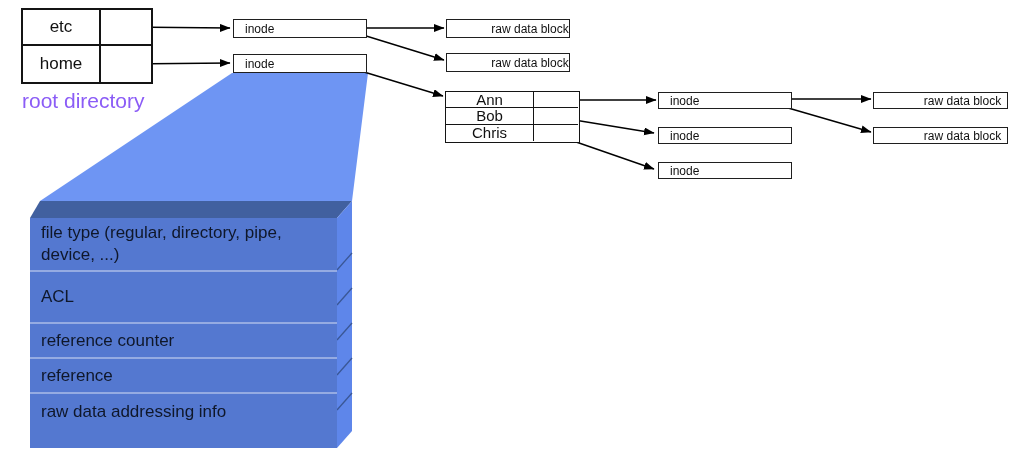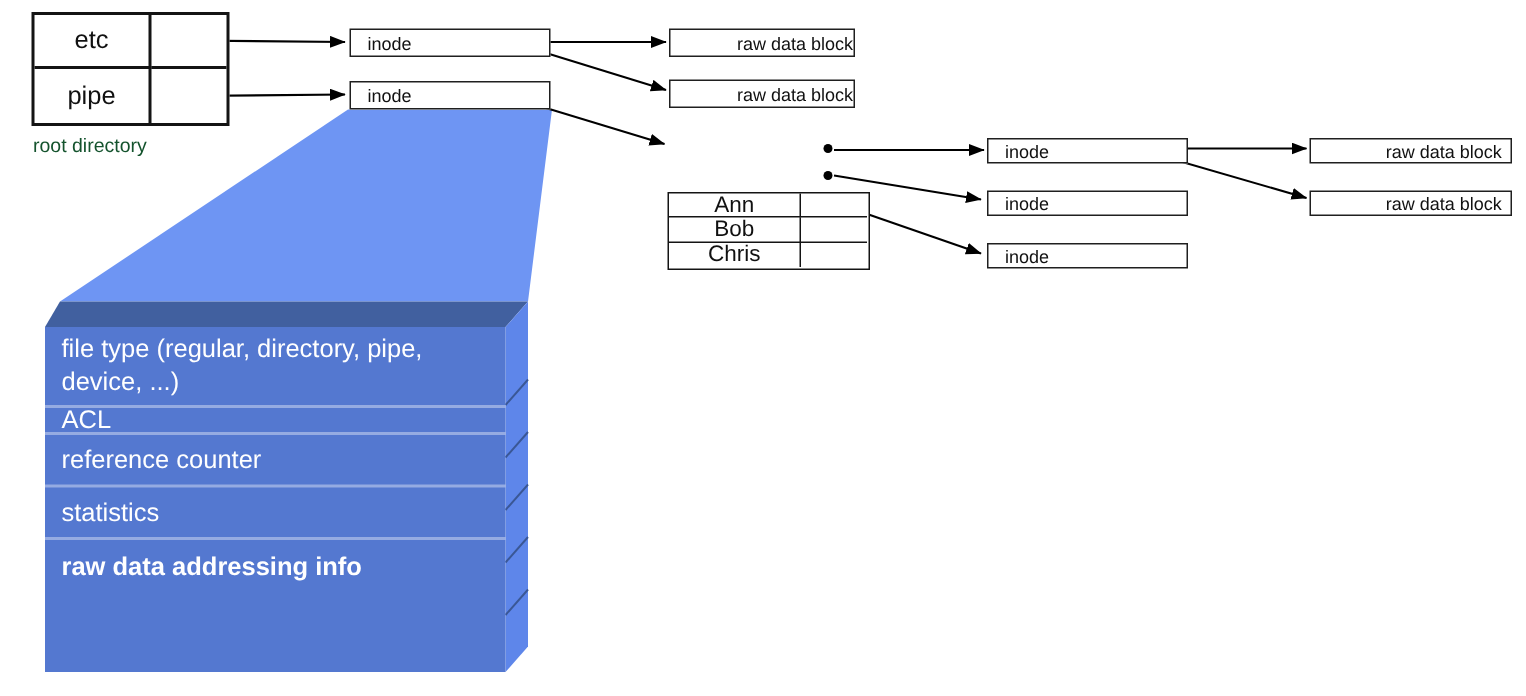"pipe" div.cell { text: pipe -> home }
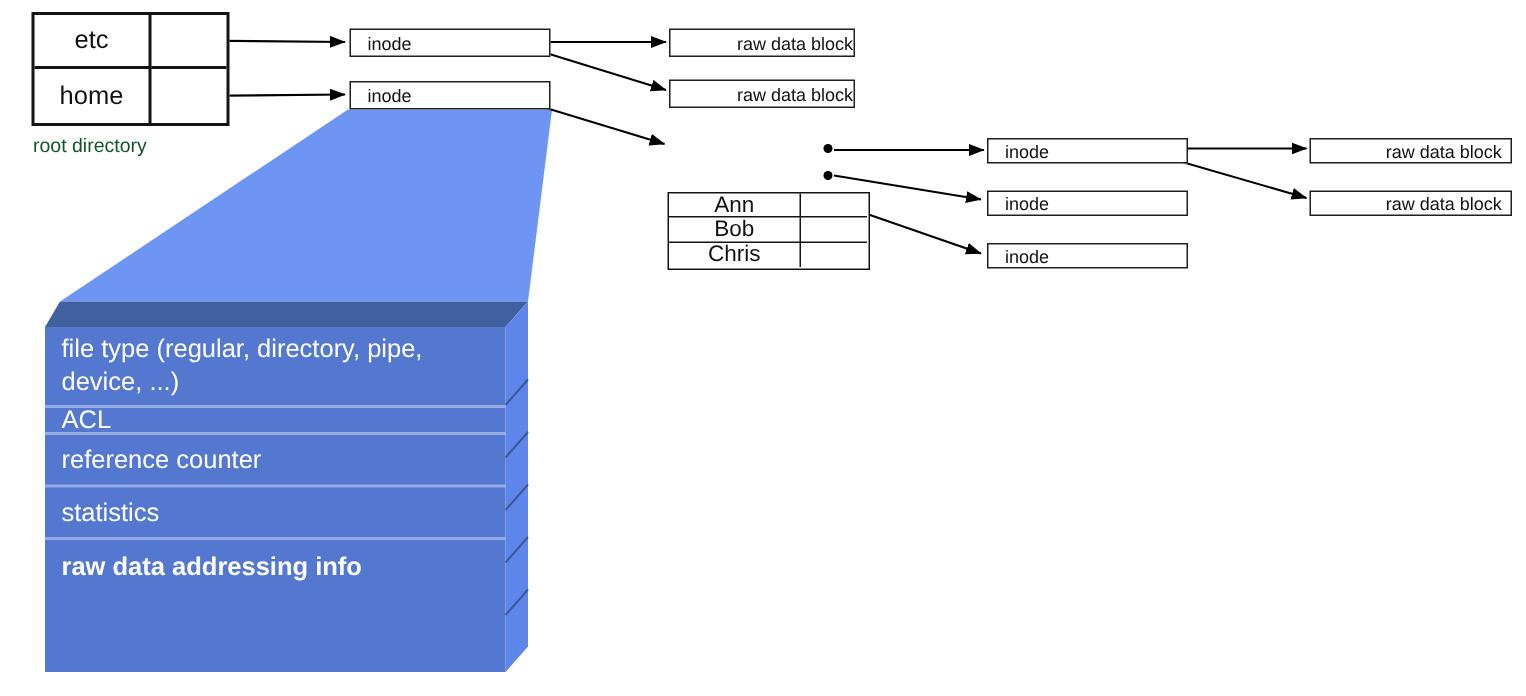"root directory" .caption { color: #14532d -> #8b5cf6; font-size: 13px -> 21px }
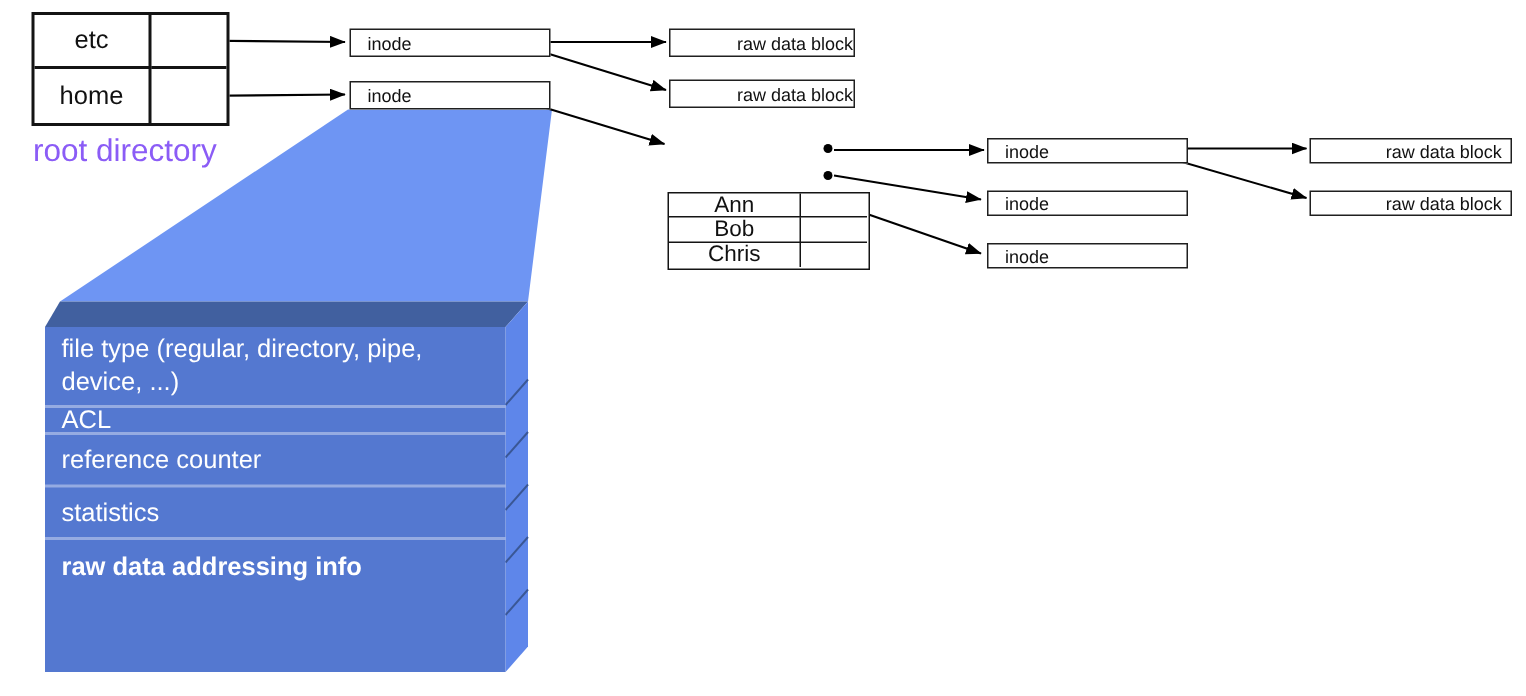"Ann" div.abs { margin-top: 37px -> none }
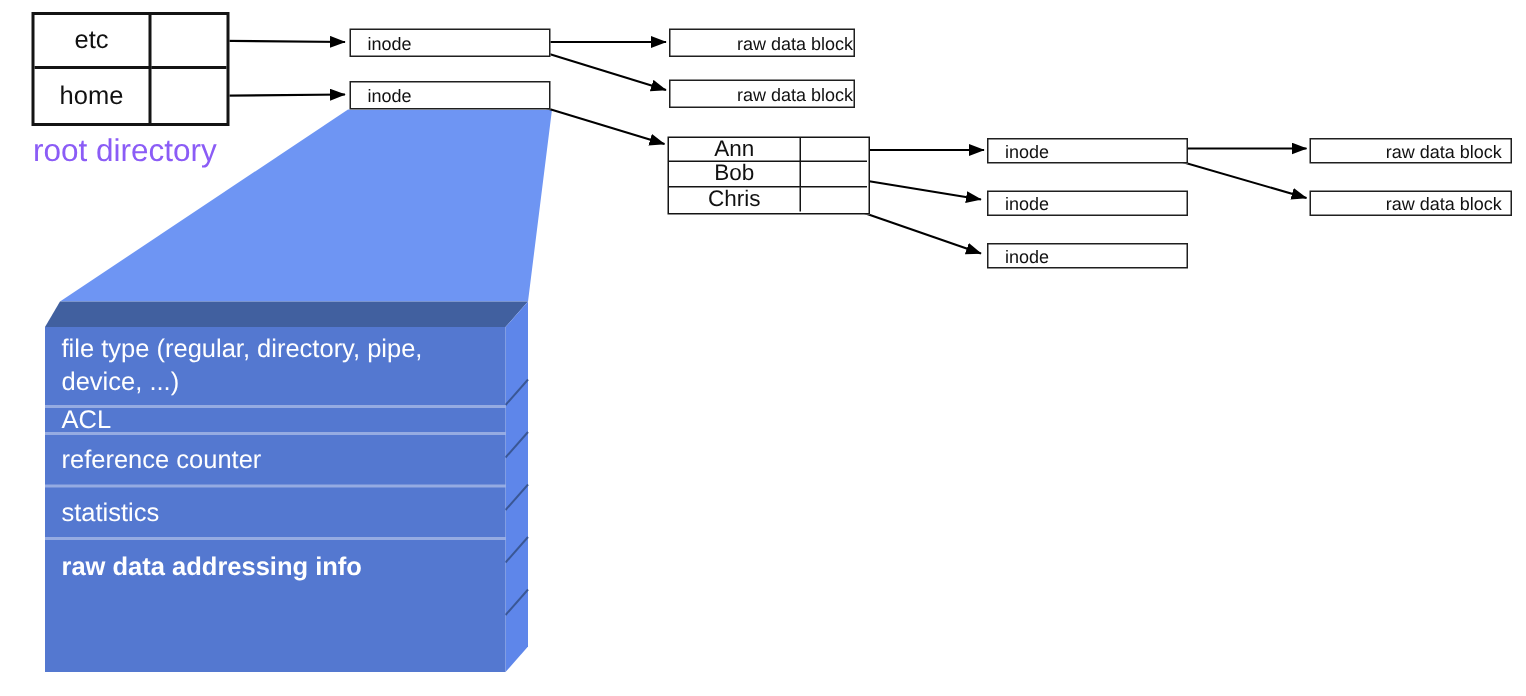"file type (regular, directory, pipe," .field-row { color: #ffffff -> #0f172a }
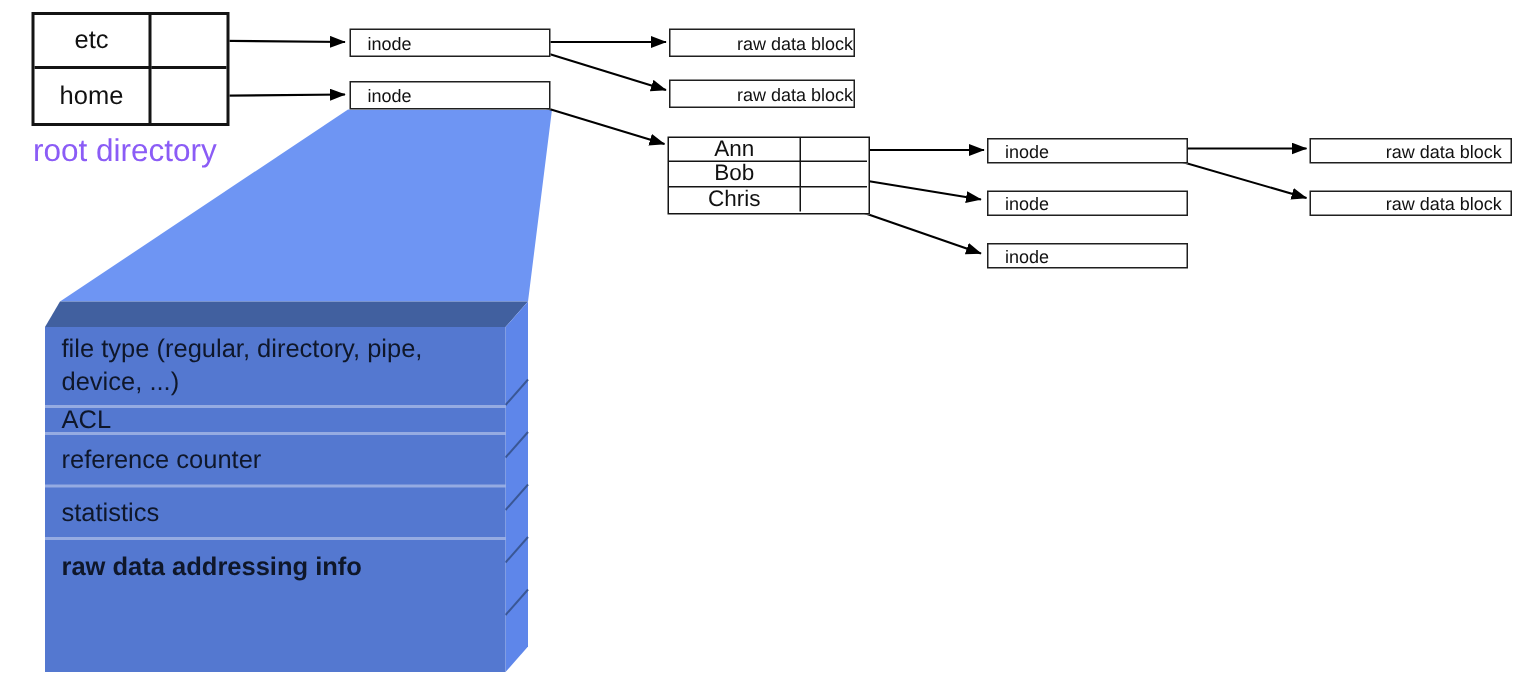"ACL" div.field-row { height: 18px -> 52px }
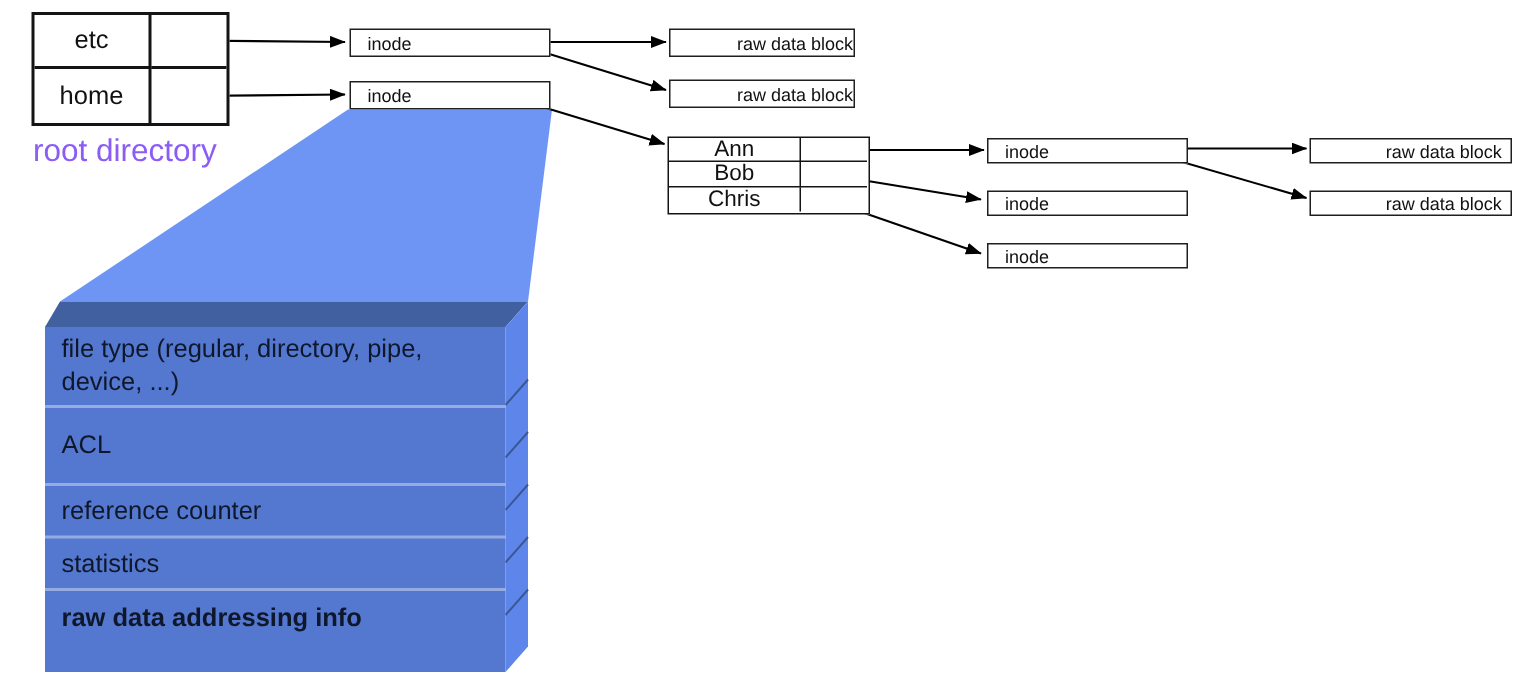"statistics" div.field-row { text: statistics -> reference }
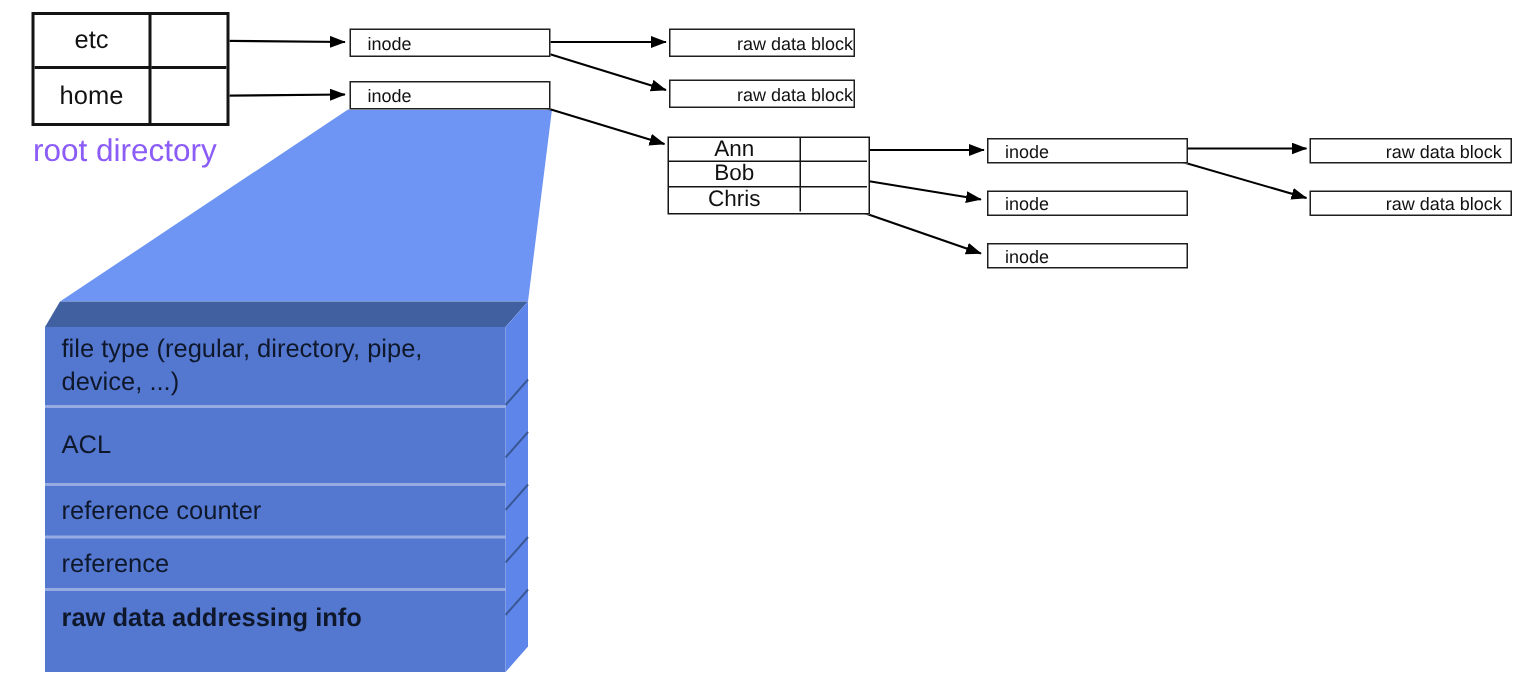"raw data addressing info" div.field-row { font-weight: bold -> none }
